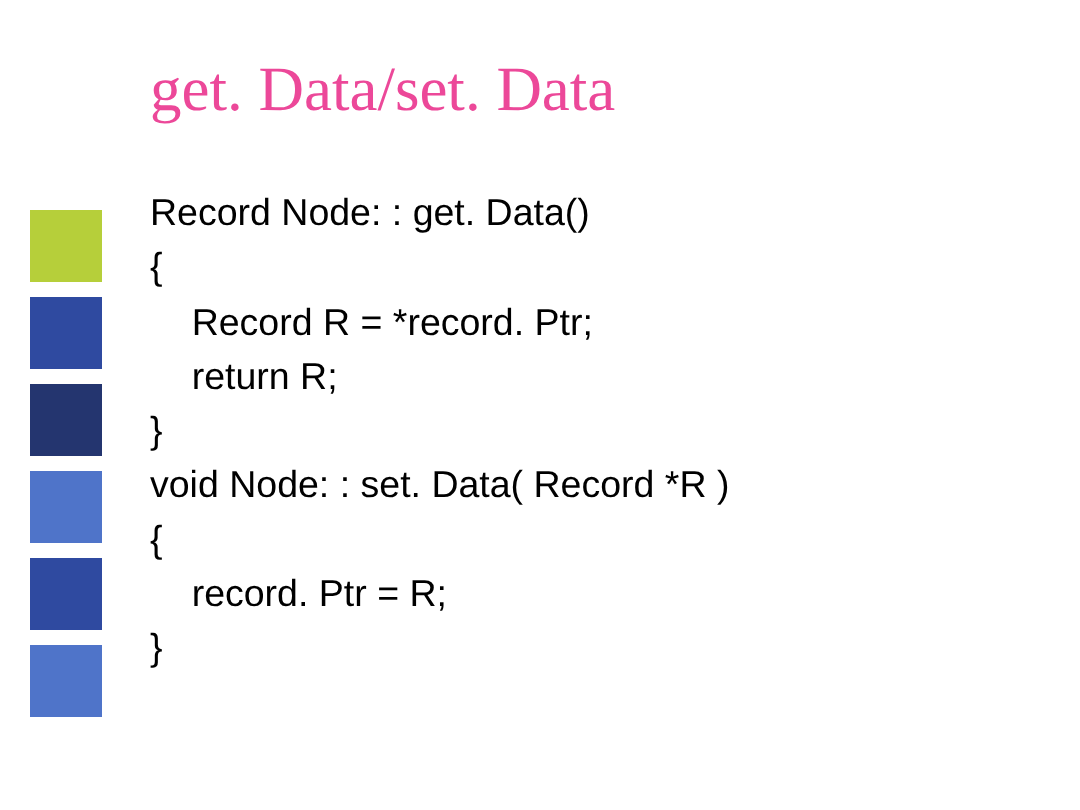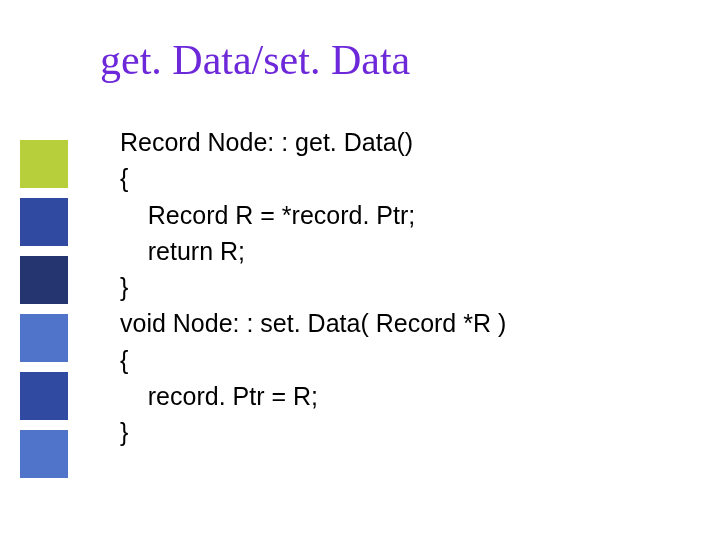"get. Data/set. Data" h1.title { color: #6d28d9 -> #ec4899 }
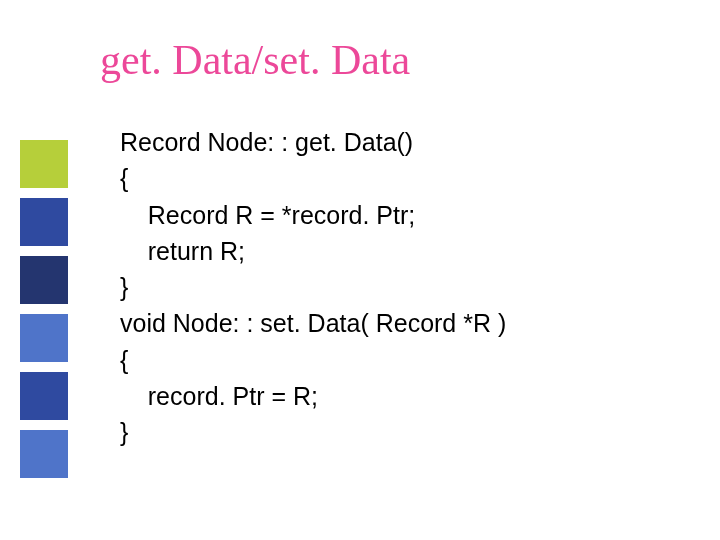"Record Node: : get. Data()" .code { margin-left: 20px -> none }
